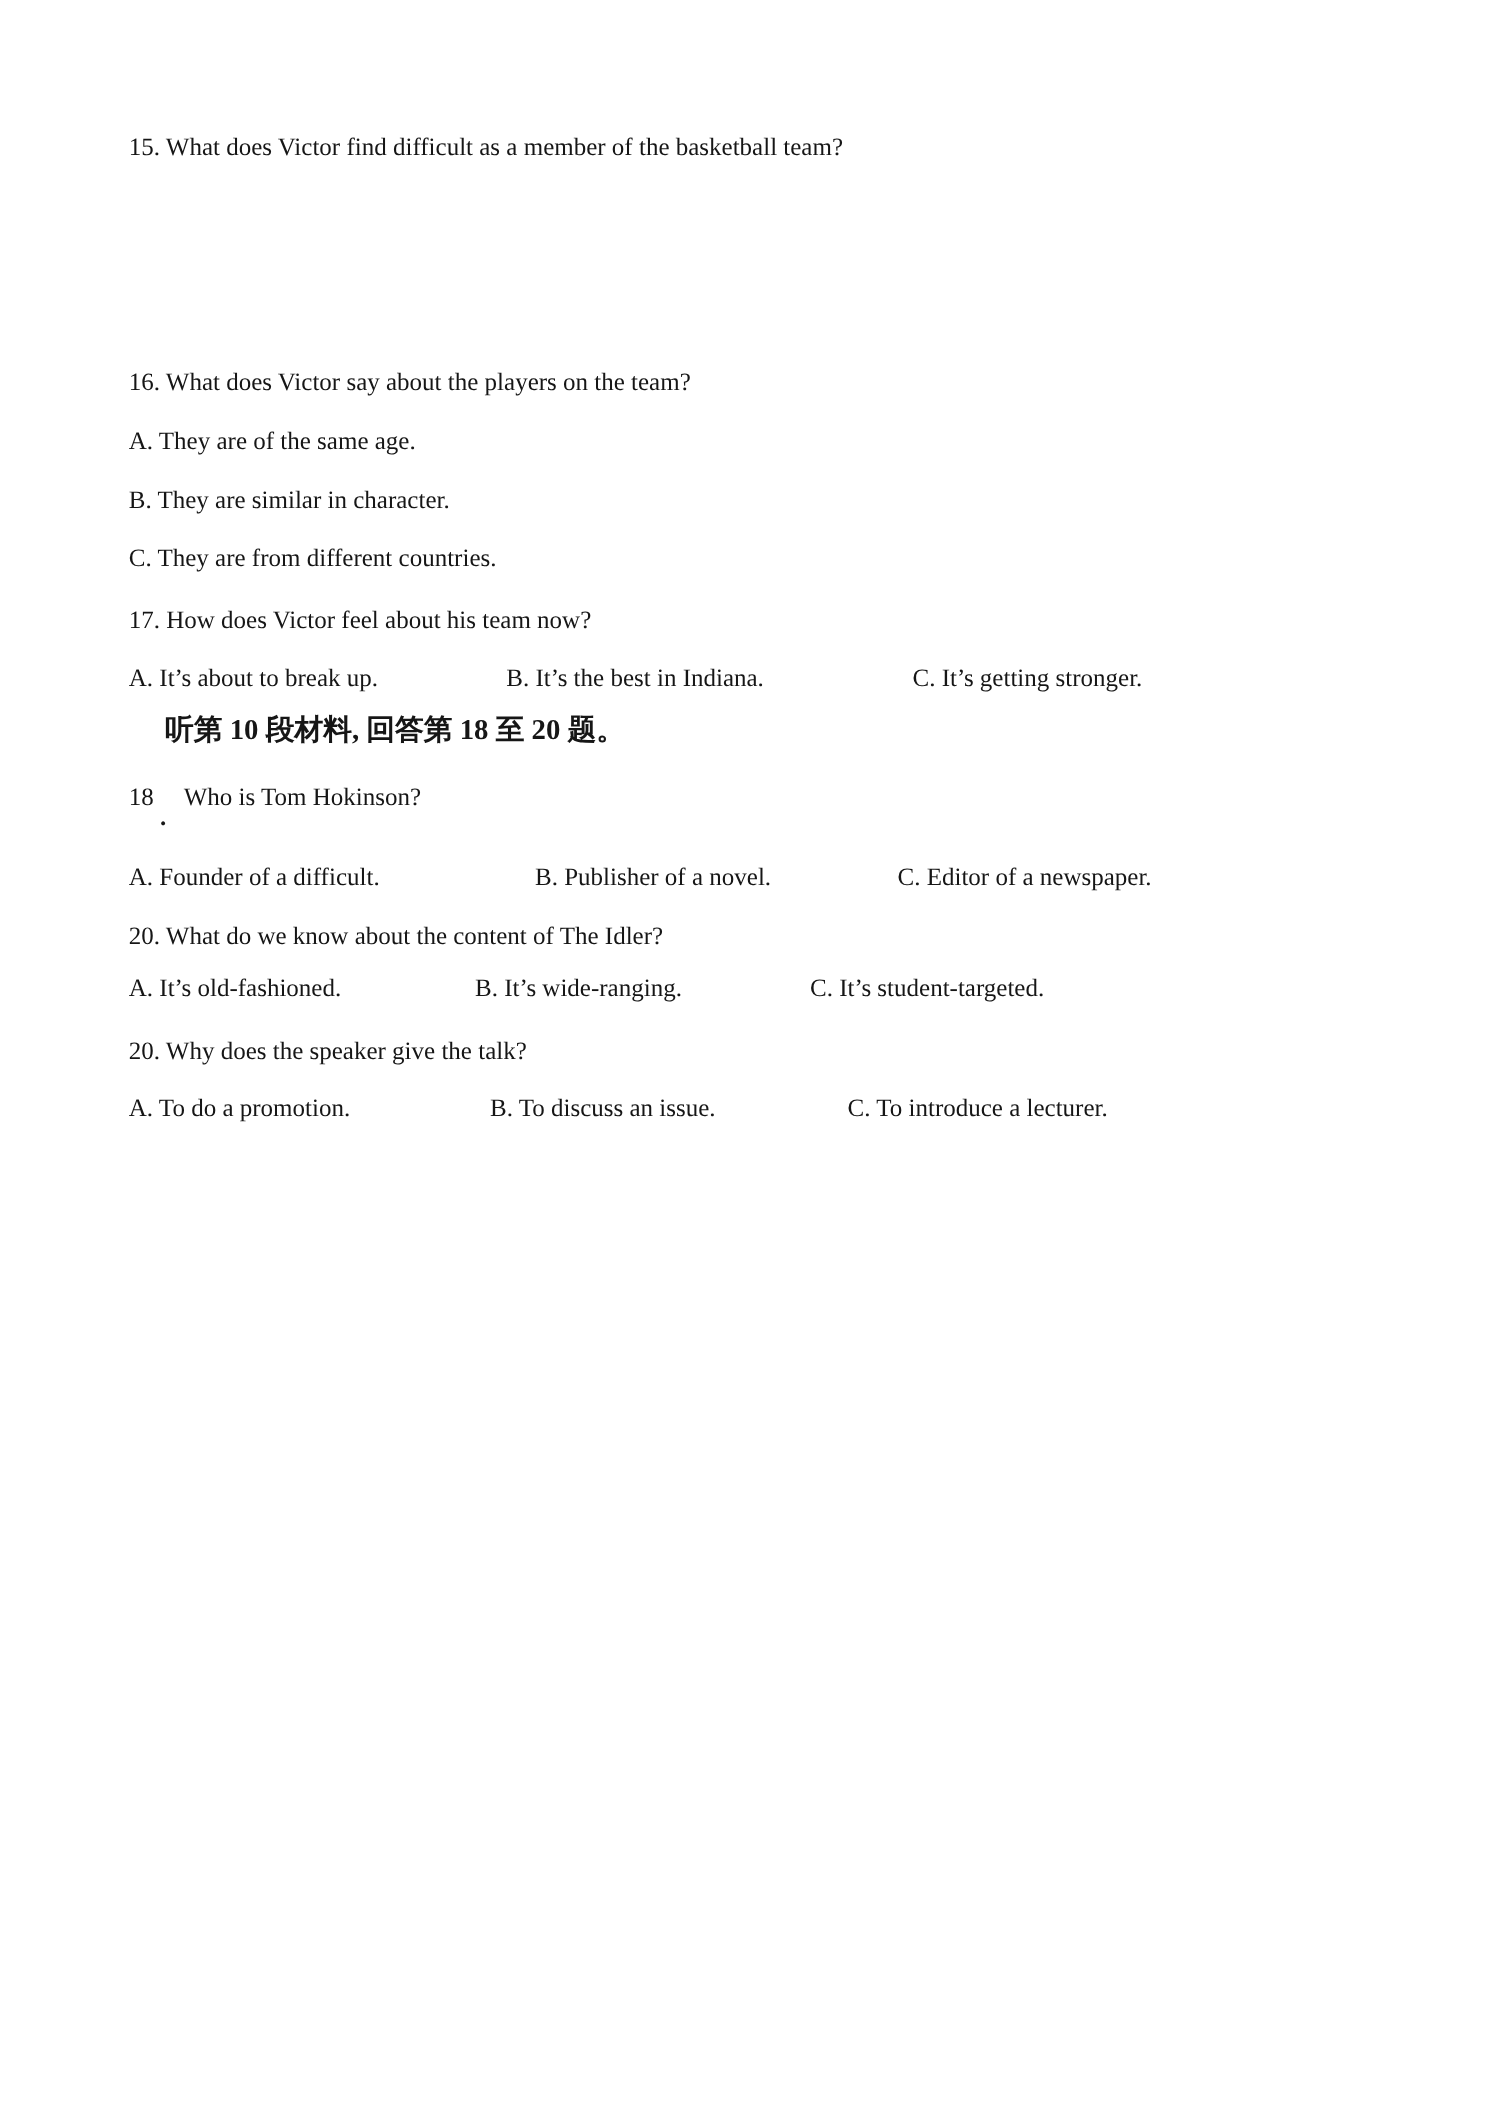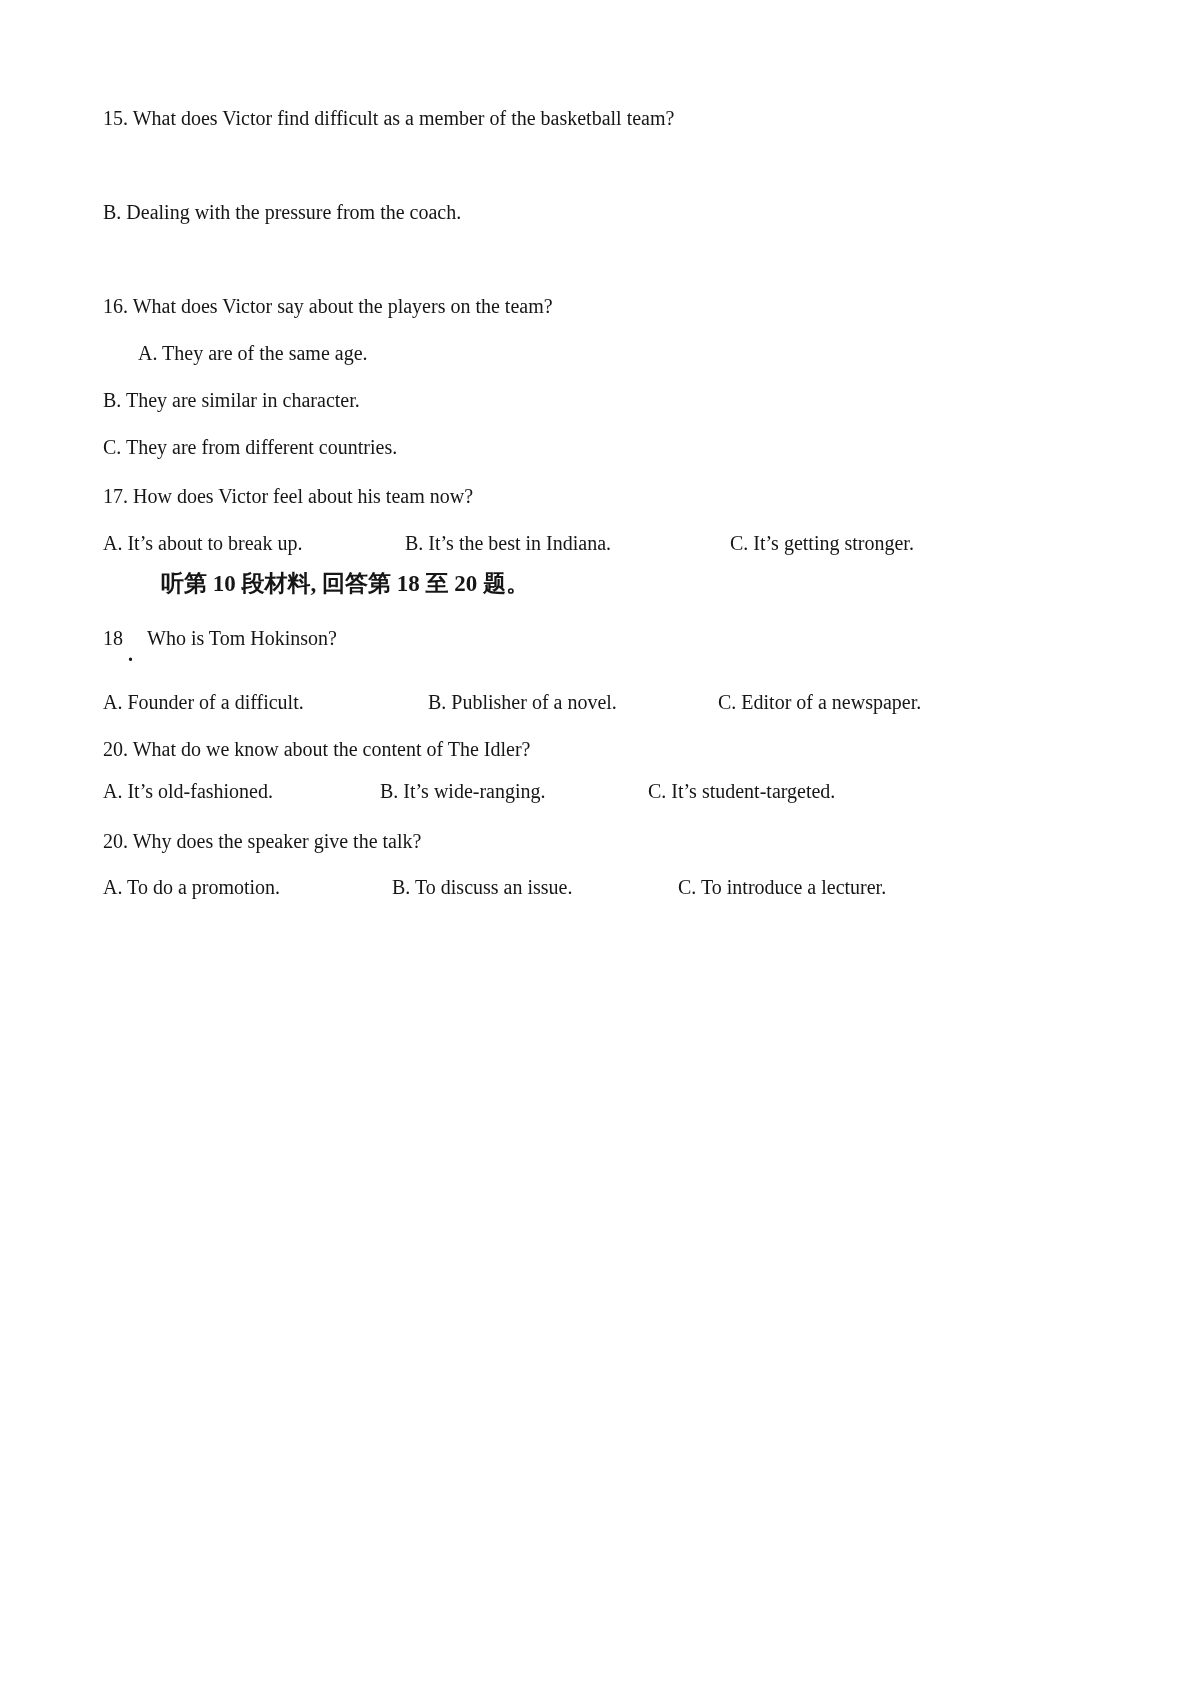"B. Dealing with the pressure" div.line { html: <div>B. Dealing with the pressure from the coach.</div> -> none }
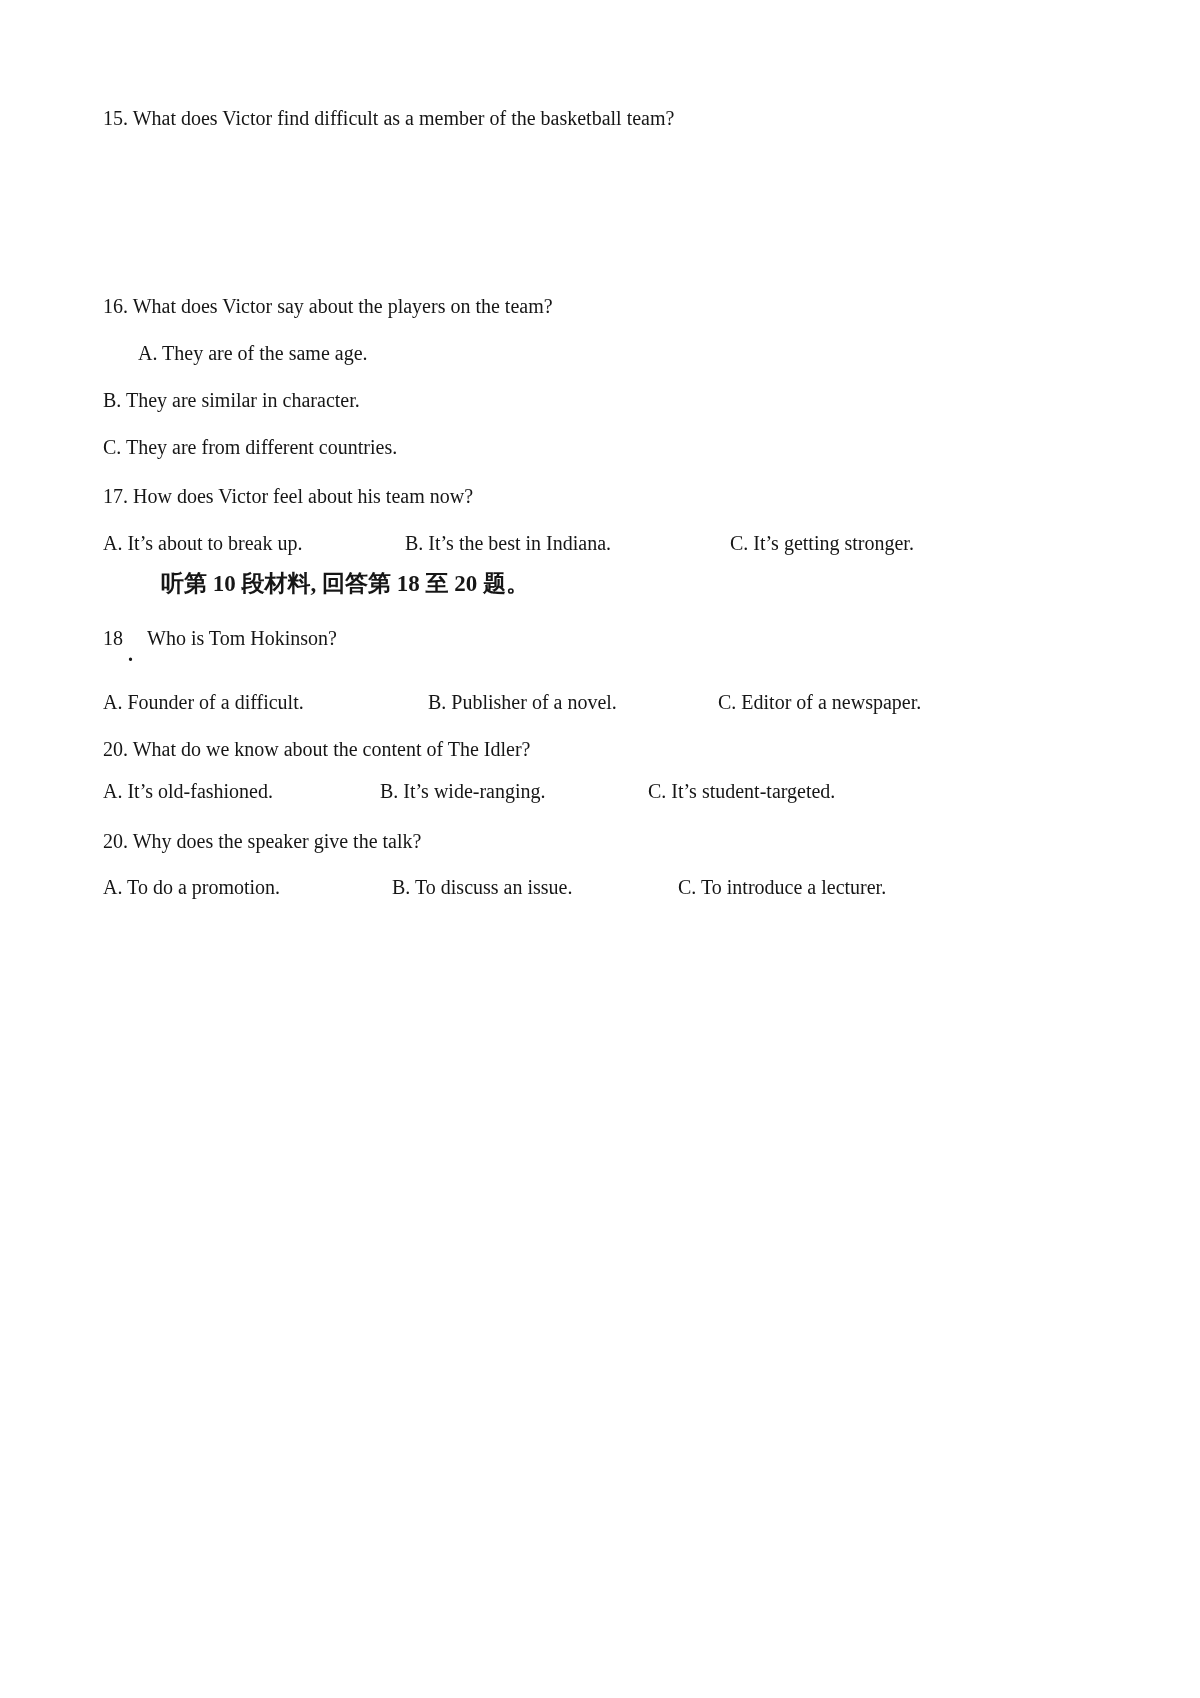"A. They are of the" div.line { margin-left: 35px -> none }
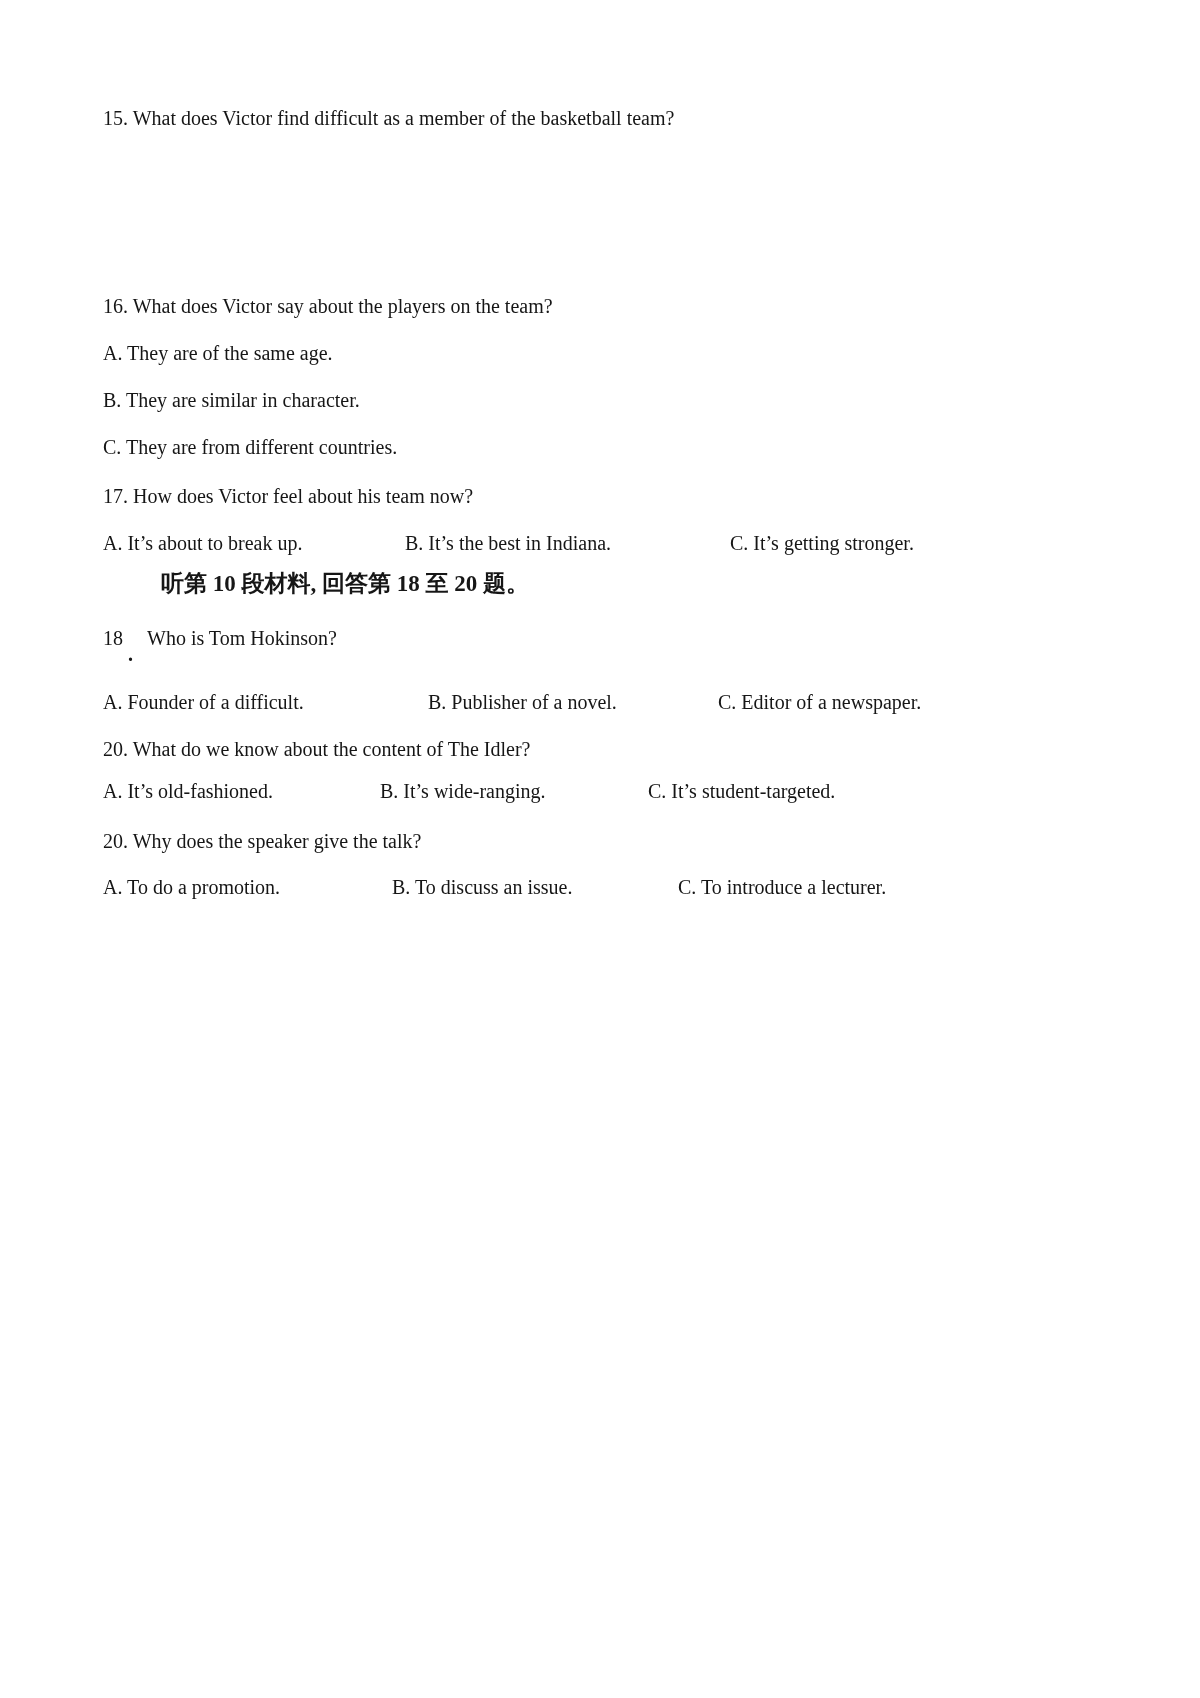"听第 10 段材料, 回答第 18" div.cn-header { left: 117px -> 88px }
